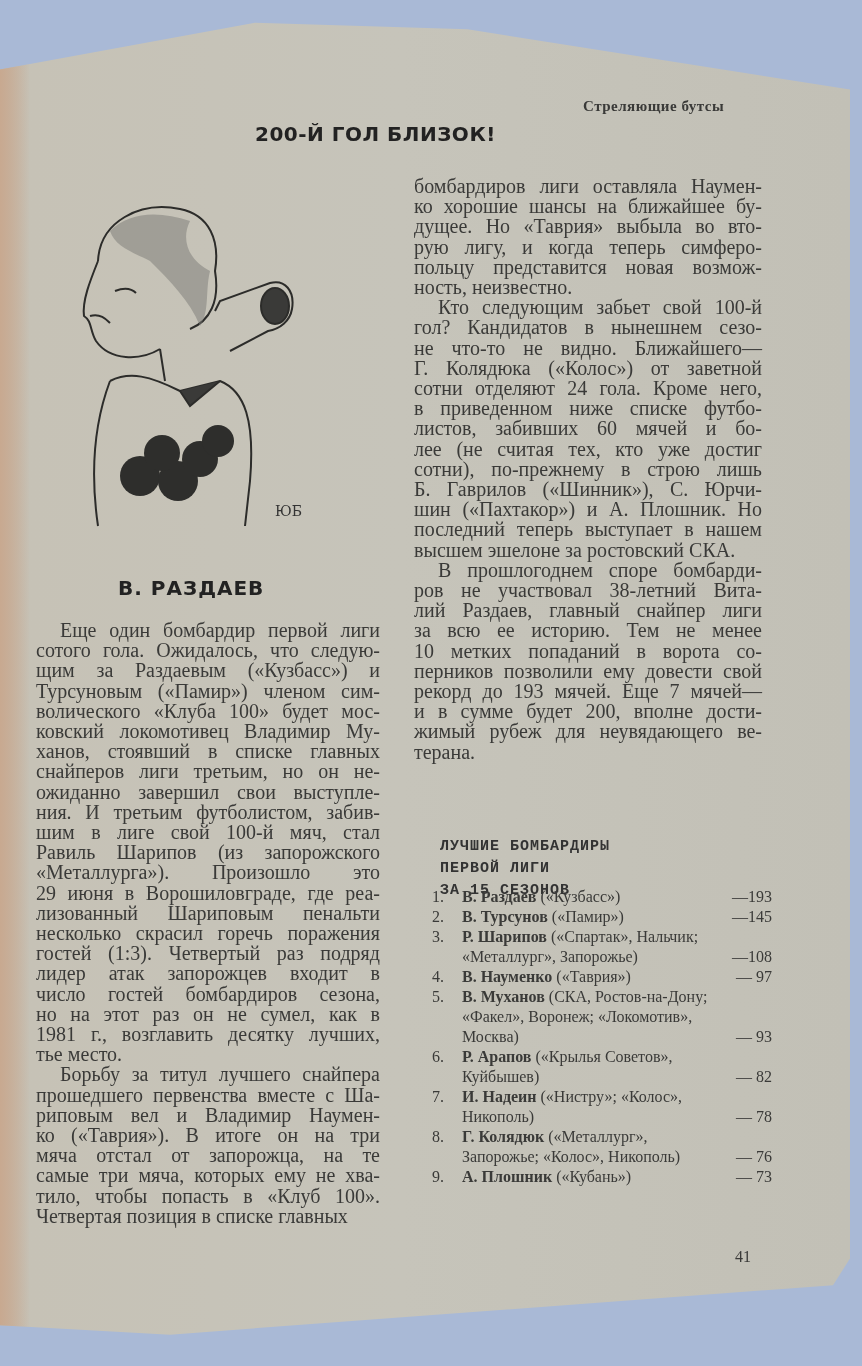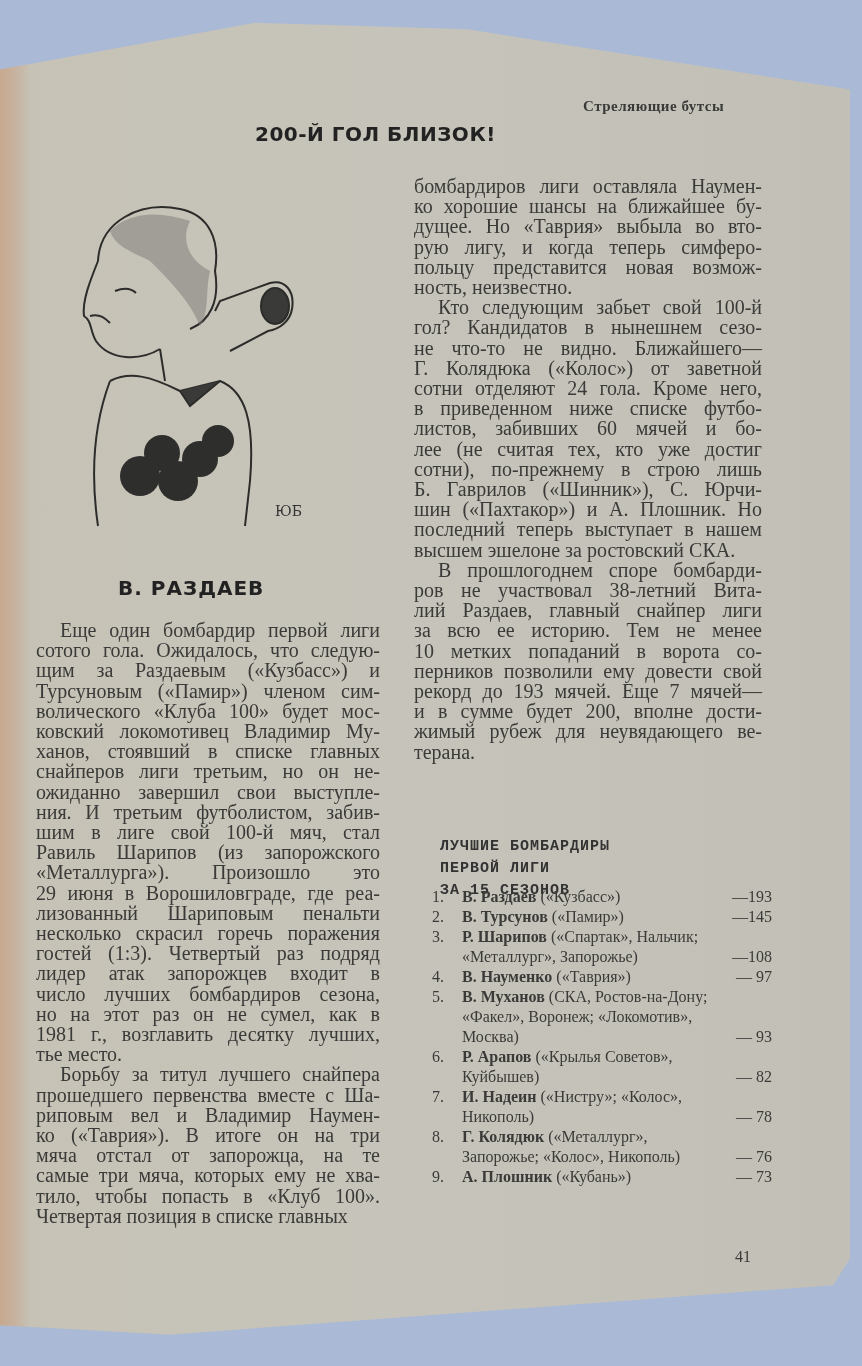"число лучших бомбардиров сезона," span.line { text: лучших -> гостей }
